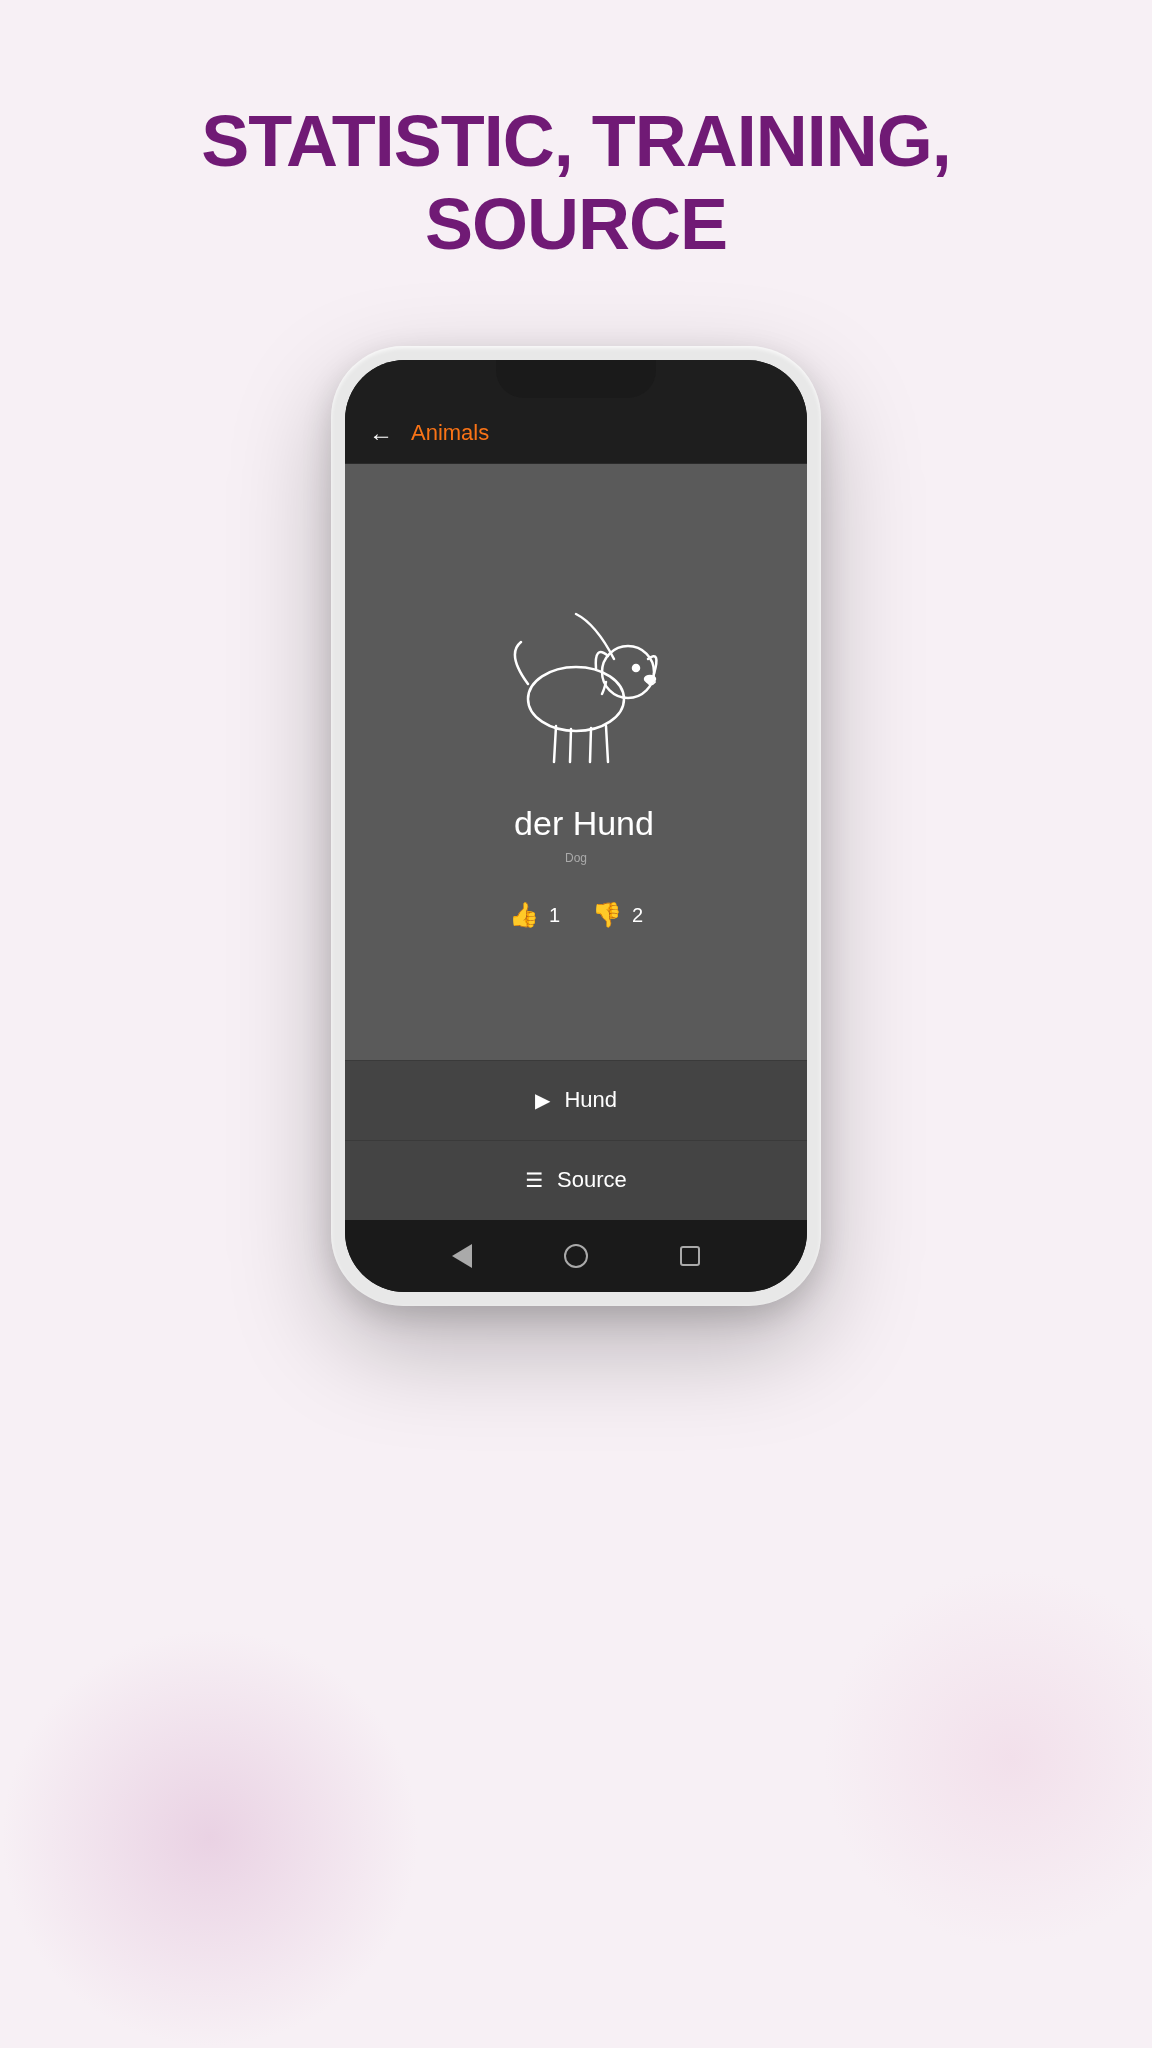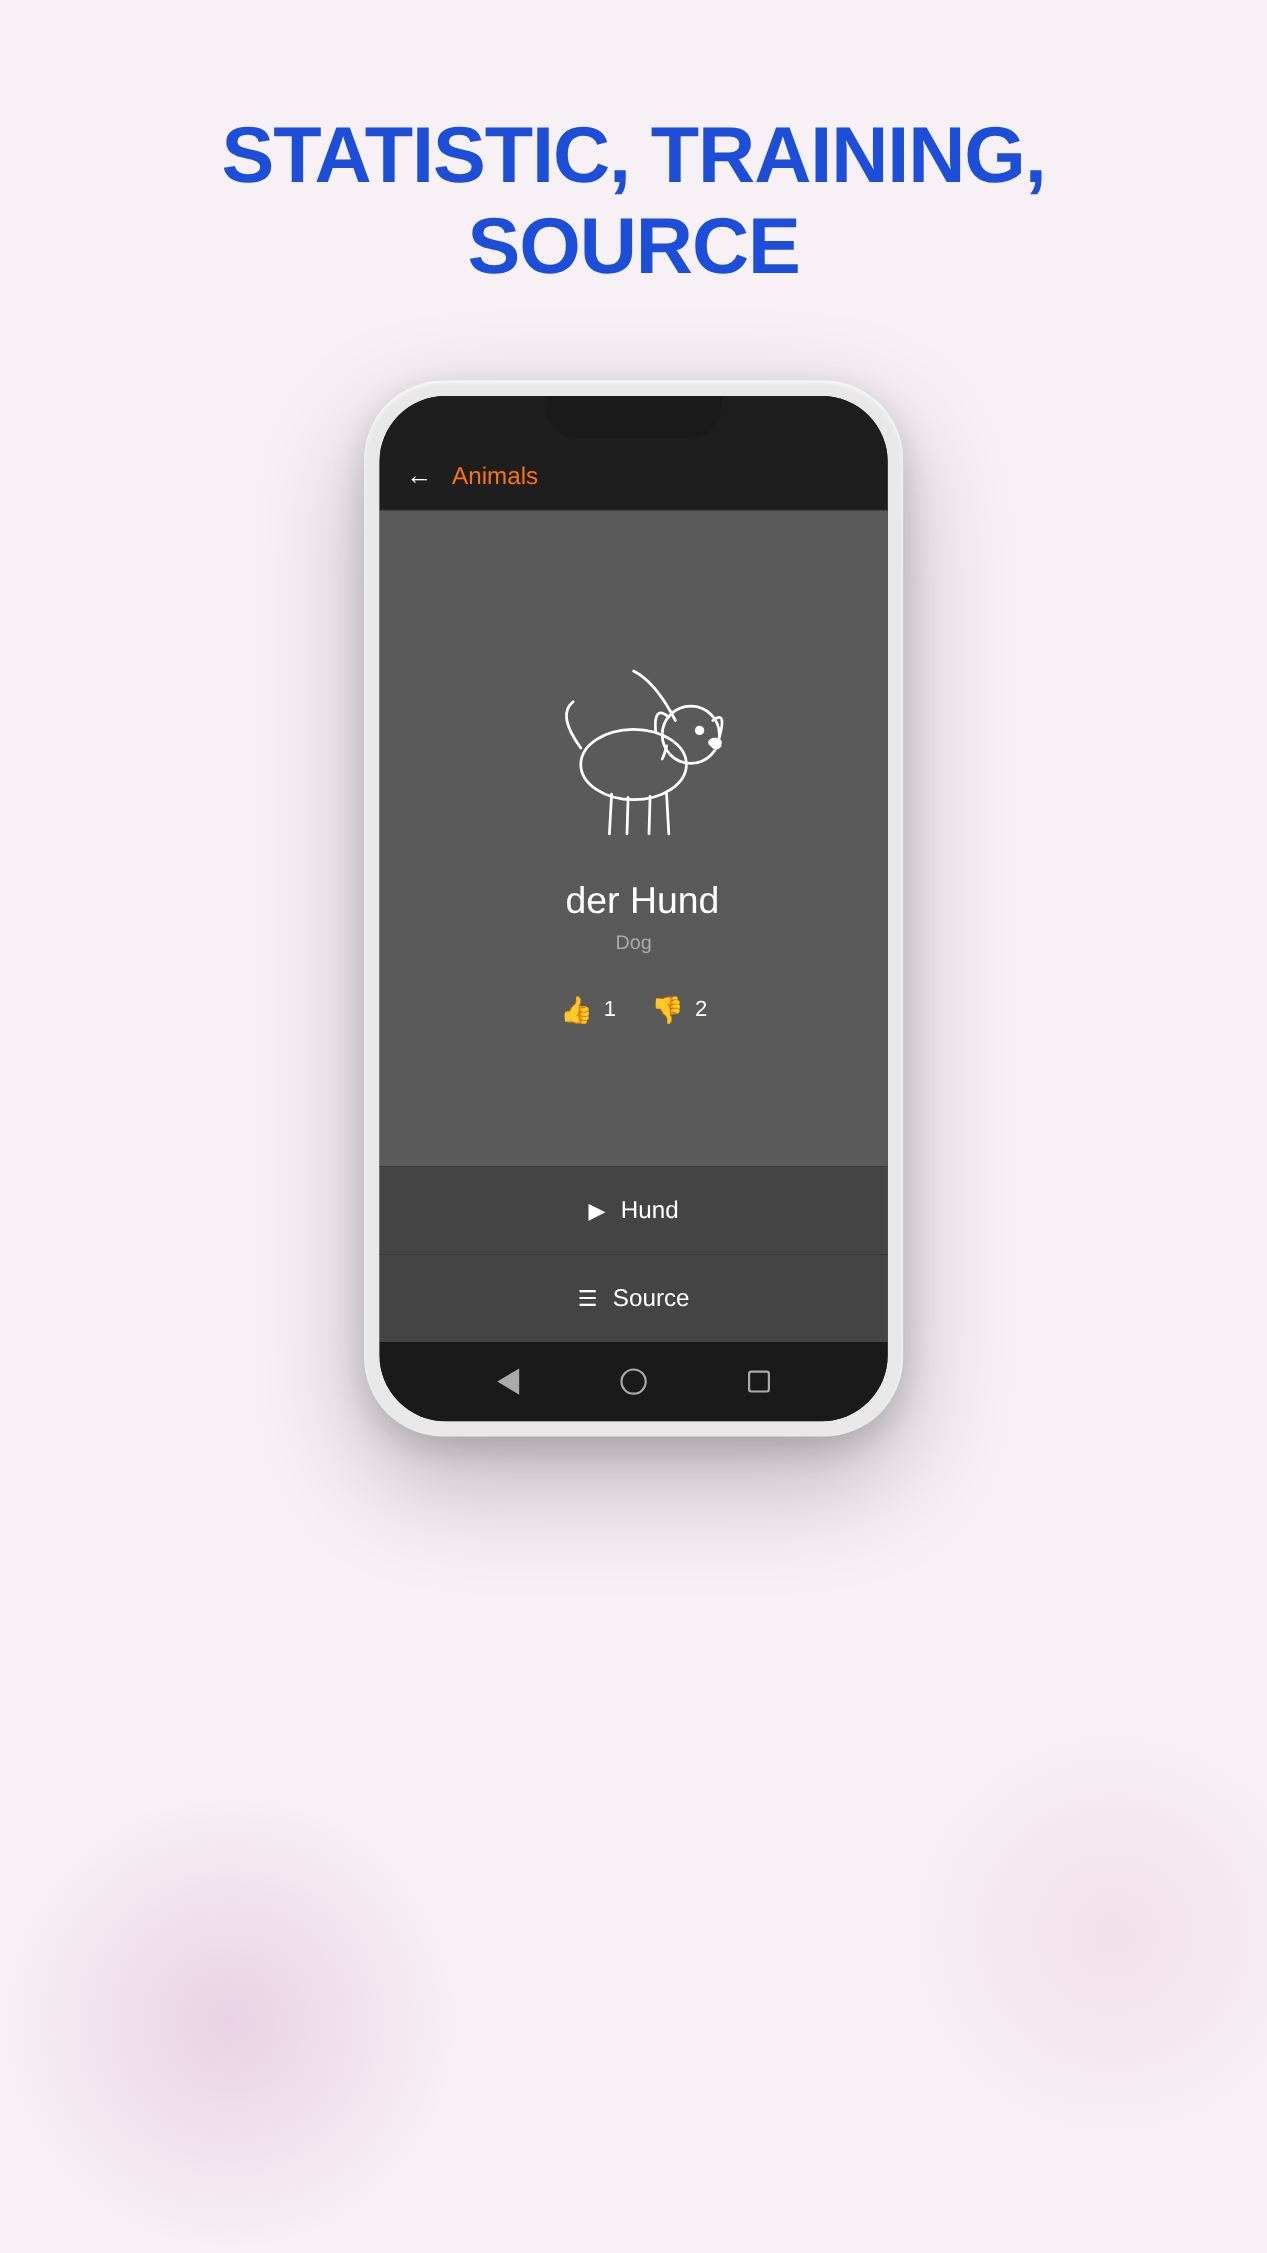"STATISTIC, TRAINING," .page-title { color: #1d4ed8 -> #701a75 }
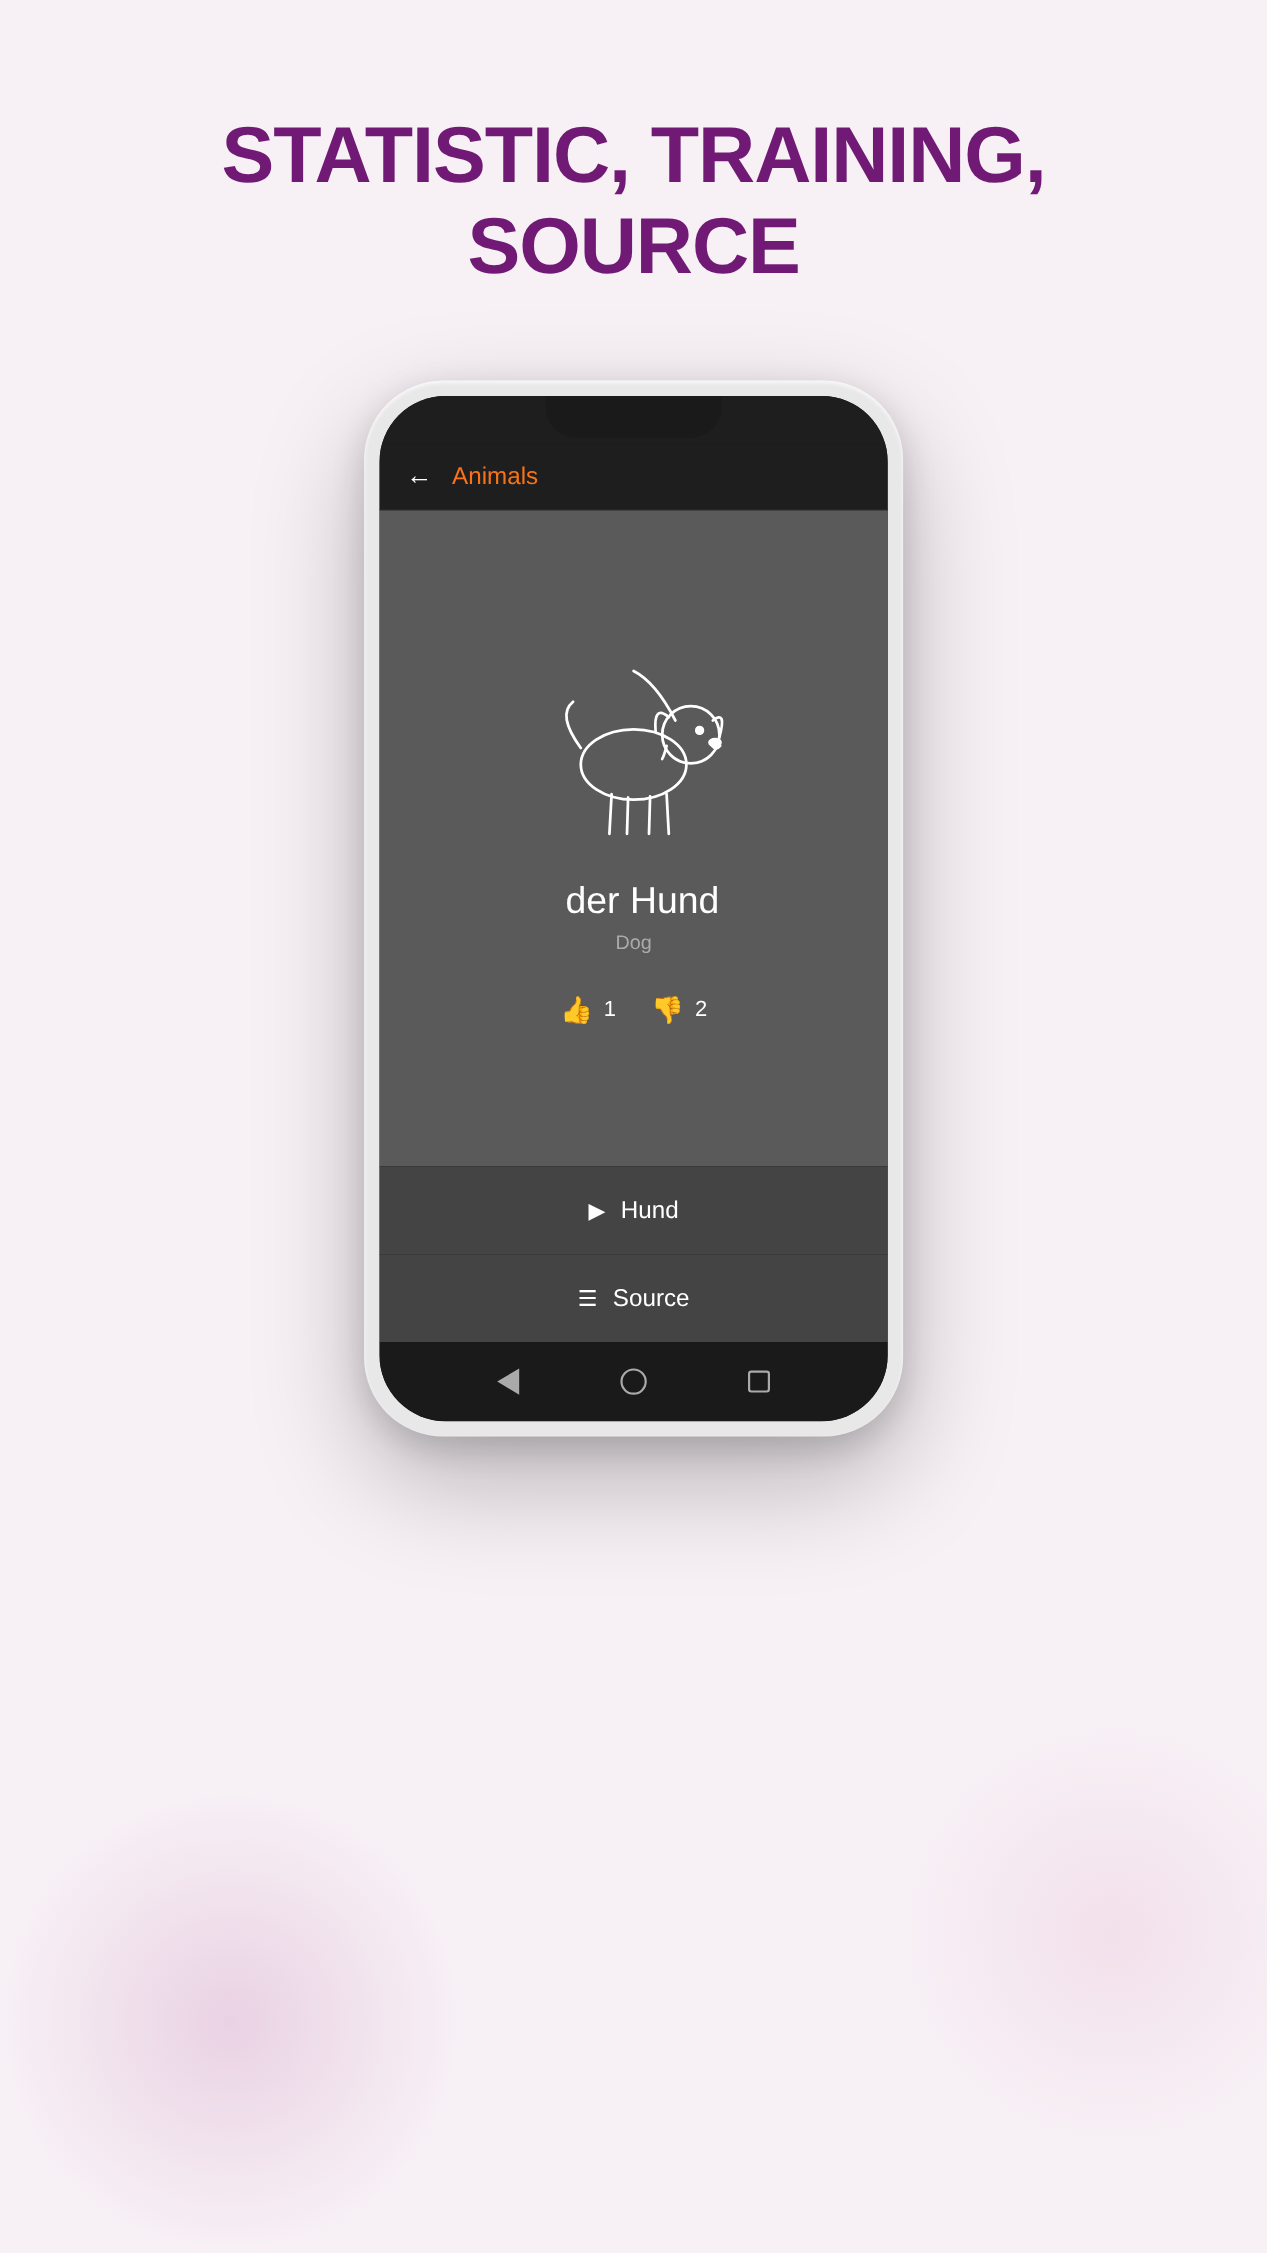"Dog" .dog-translation { font-size: 18px -> 12px }
